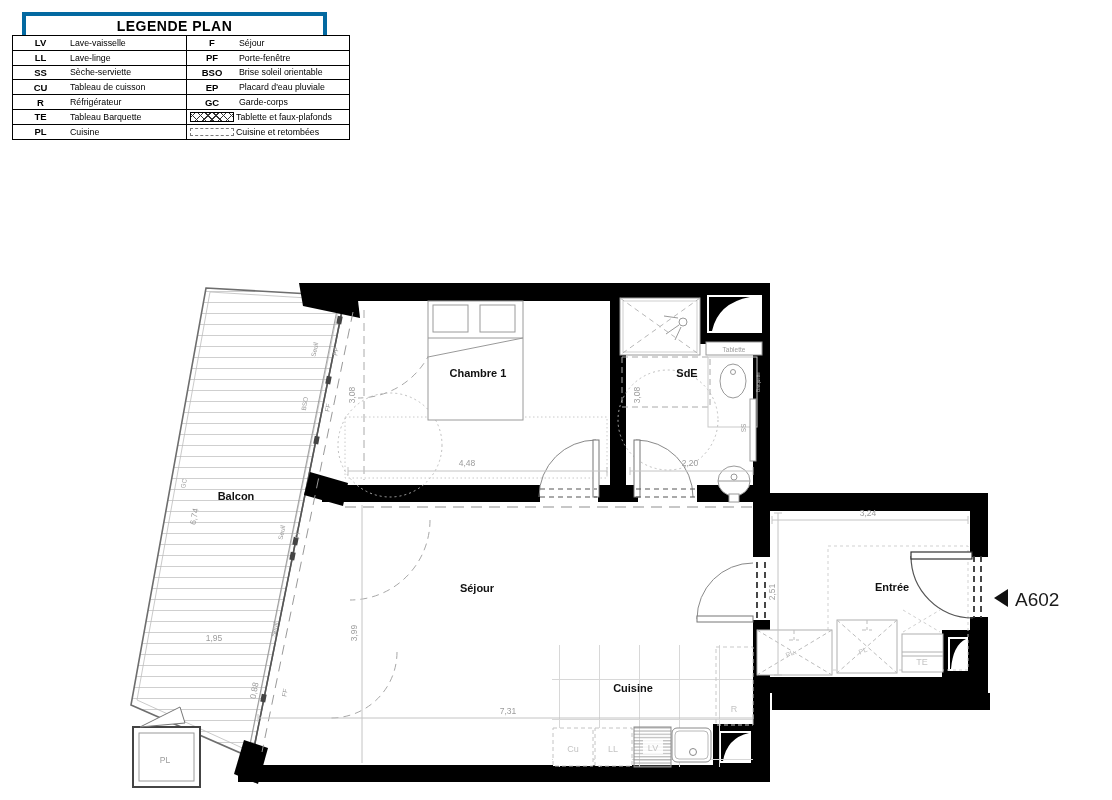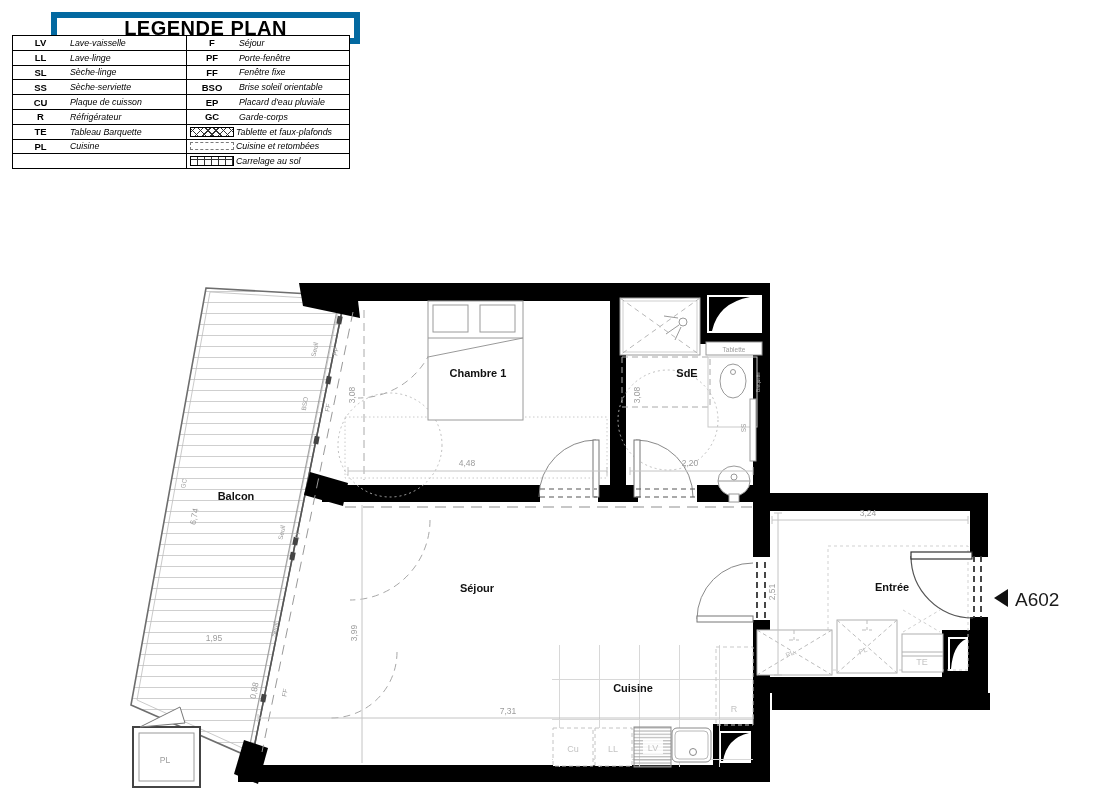"LEGENDE PLAN" .ltitle { border: 6px solid #0369a1 -> 4px solid #0369a1; font-size: 20px -> 14px; left: 51px -> 22px }
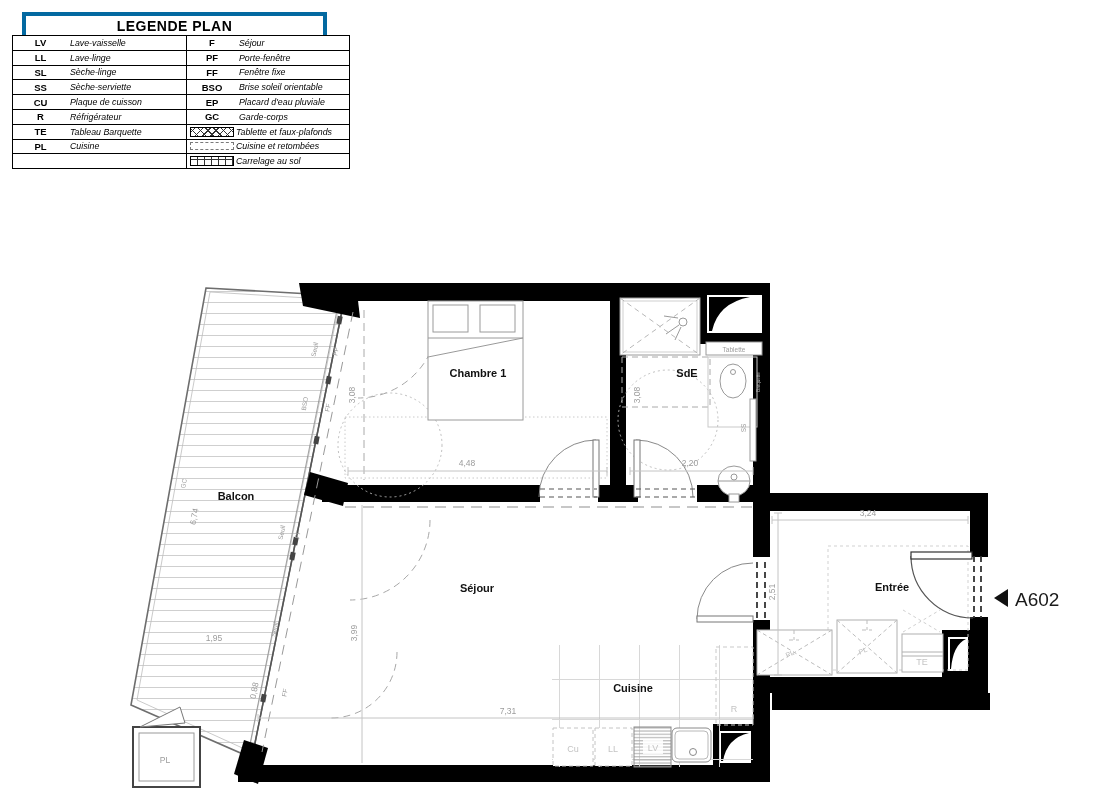"Lave-vaisselle" .ldsc { font-style: italic -> none }
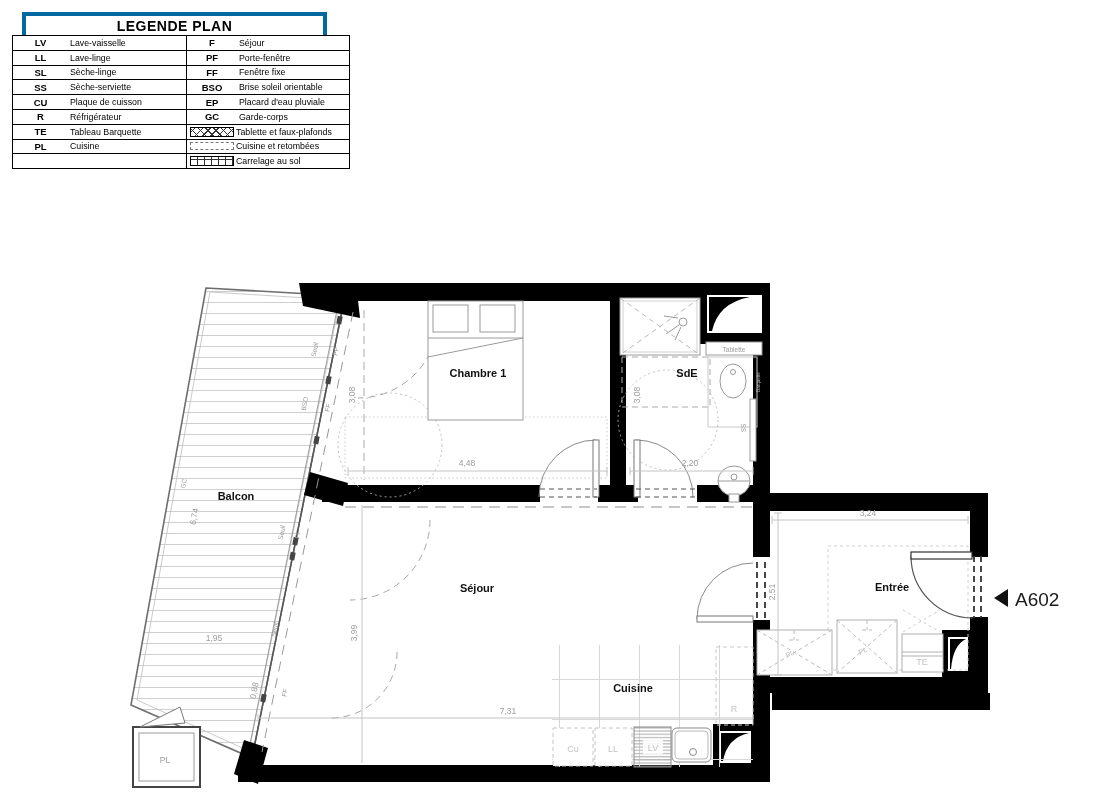"SL" div.lrow { html: <div> <div> <div>SL</div> <div>Sèche-linge</div> </div> <div> <div>FF</div> <div>Fenêtre fixe</div> </div> </div> -> none }
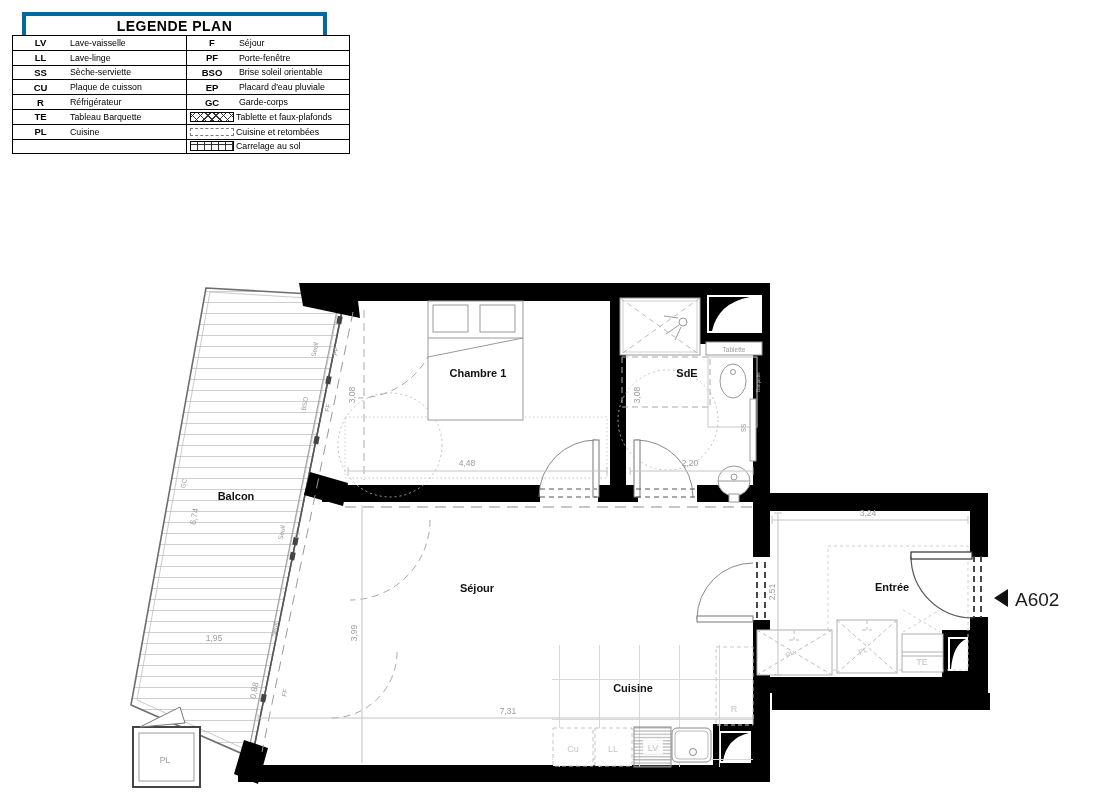"Plaque de cuisson" div.ldsc { text: Plaque -> Tableau }
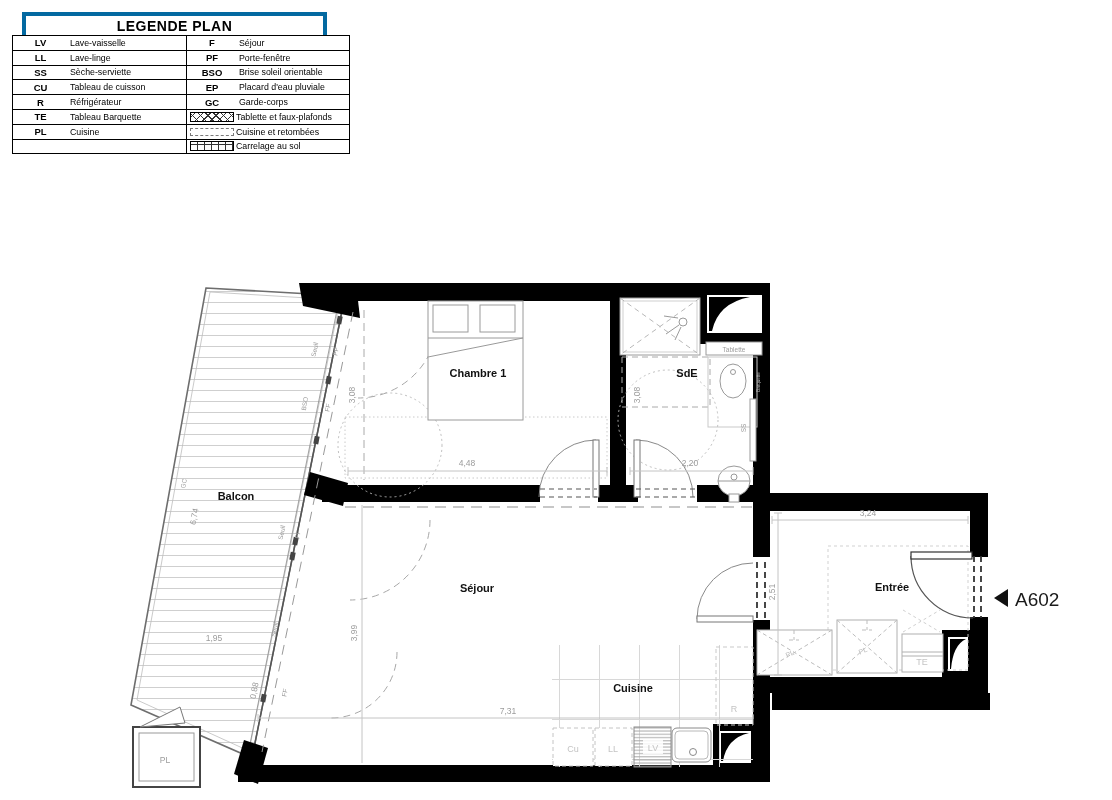"Carrelage au sol" div.lrow { html: <div> <div> <div></div> <div></div> </div> <div> <div></div> <div>Carrelage au sol</div> </div> </div> -> none }
